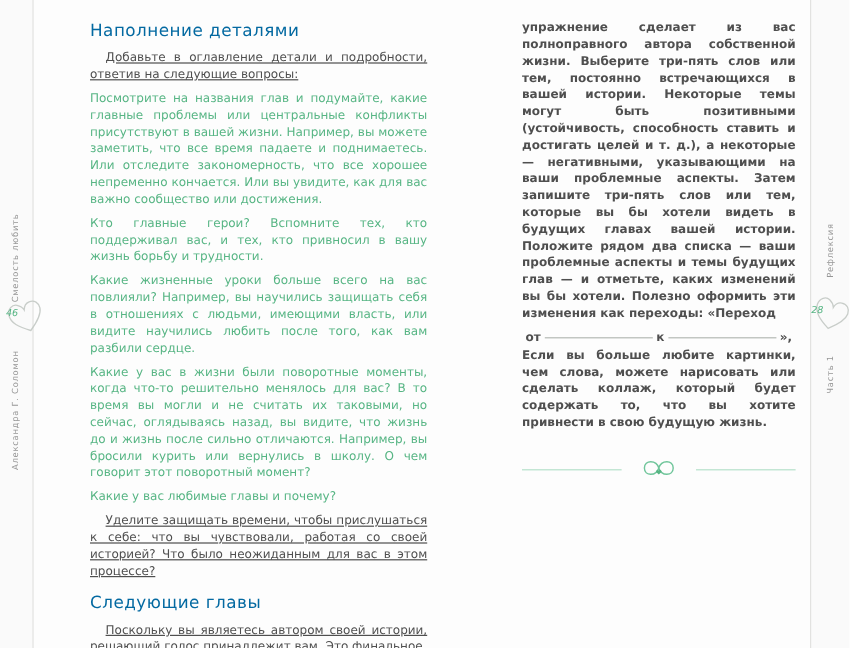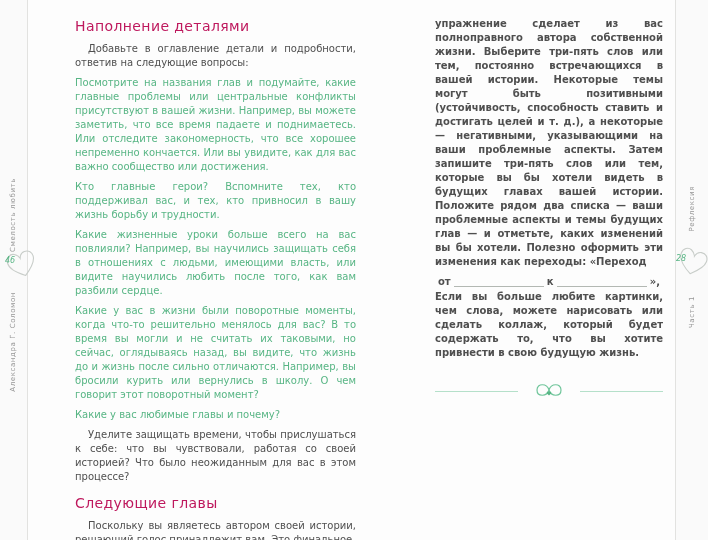"Наполнение деталями" .heading { color: #be185d -> #0369a1 }
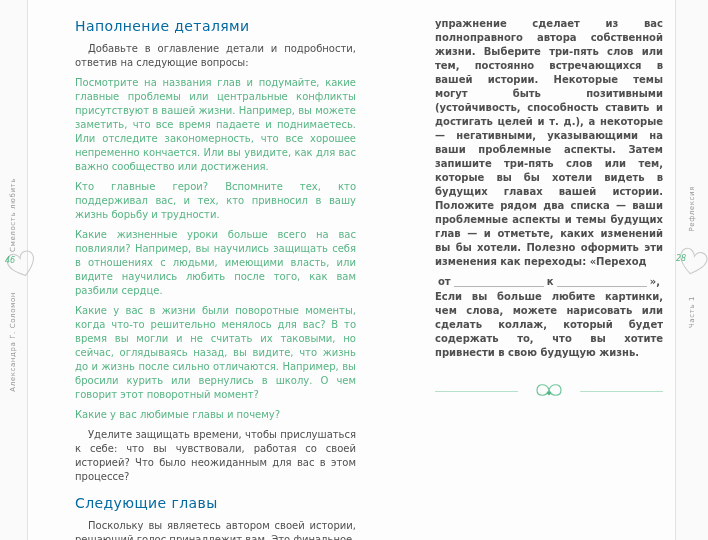"Добавьте в оглавление детали и" .indent { text-decoration: none -> underline }
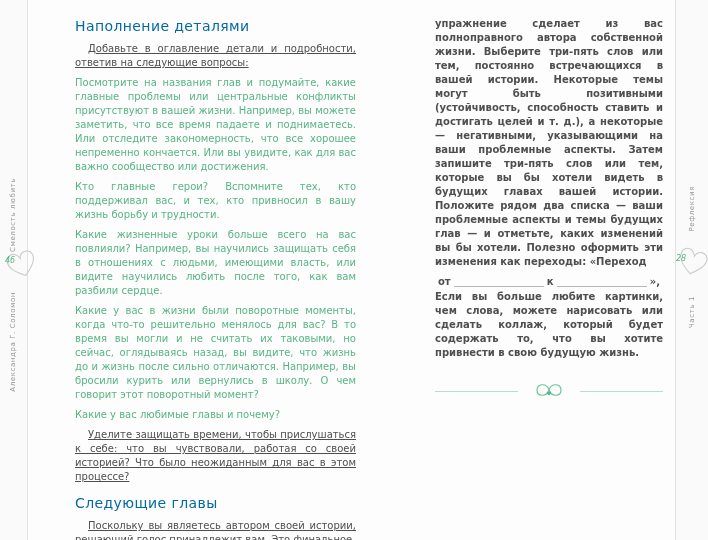"от" .fill-line { align-items: flex-end -> center }
